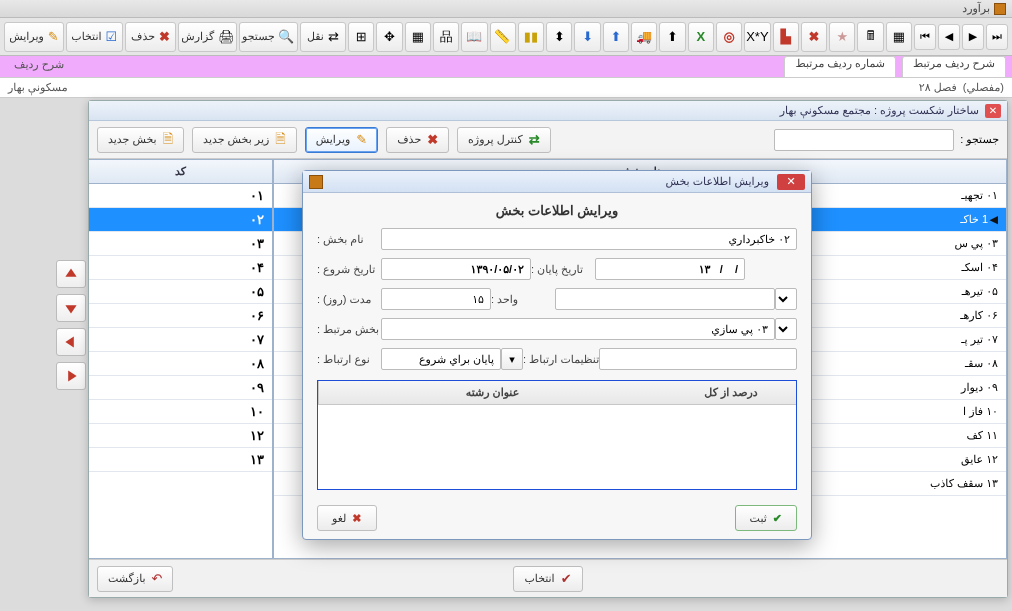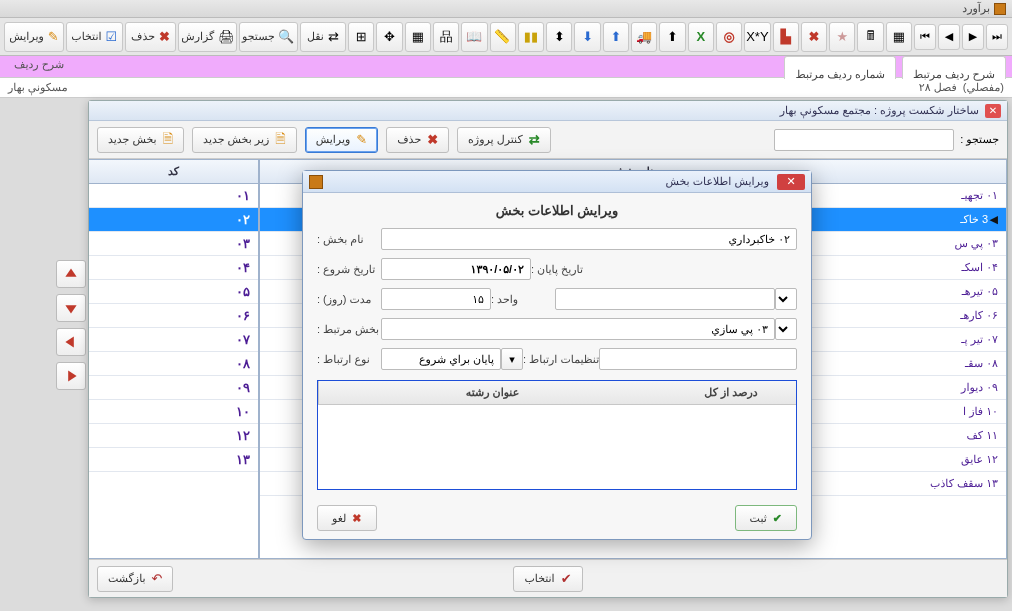"شماره ردیف مرتبط" .ribbon-tab { padding: 11px 10px -> 0 10px }
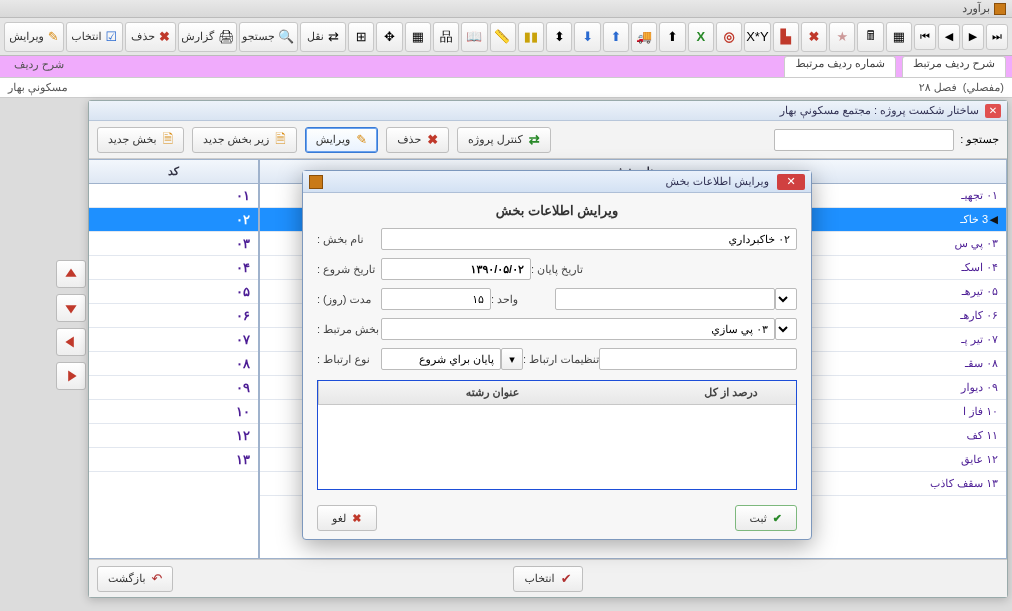"کد" .grid-code { width: 170px -> 184px }
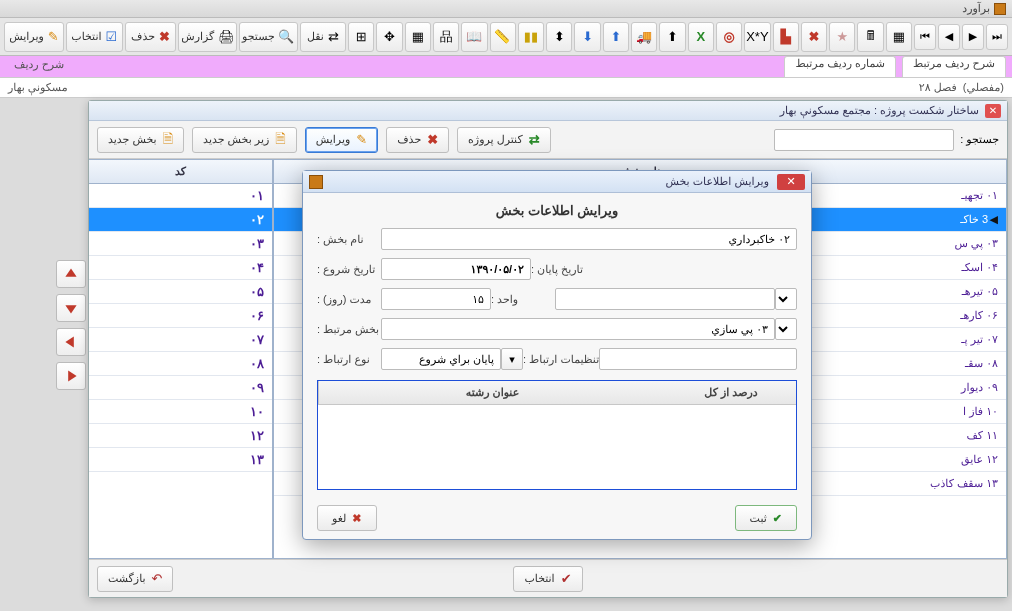"۰۱" .grid-row { color: #4c1d95 -> #000000 }
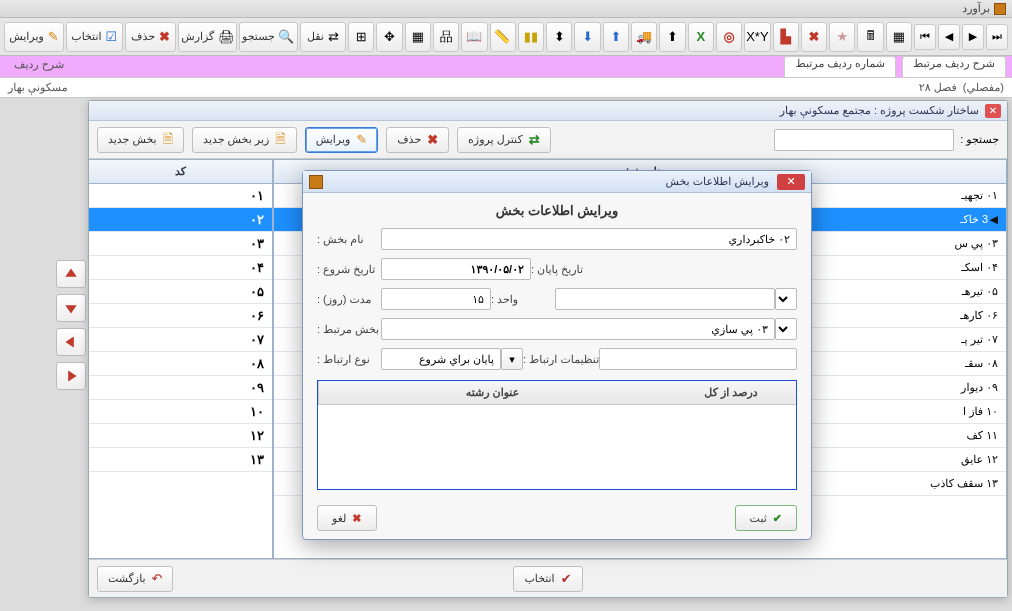"3 خاکـ" span { text: 3 -> 1 }
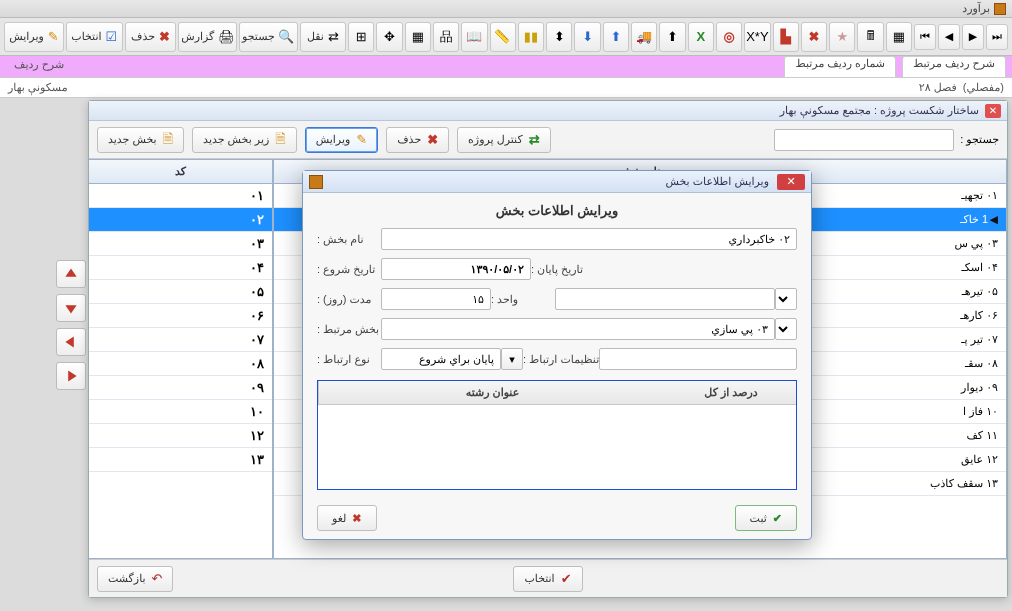"۱۳ / /" input.form-input { html: none -> <input> }
